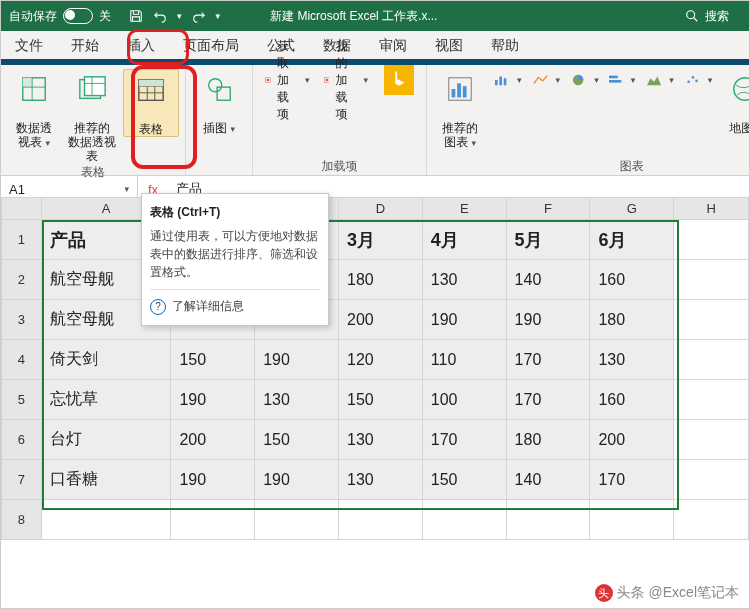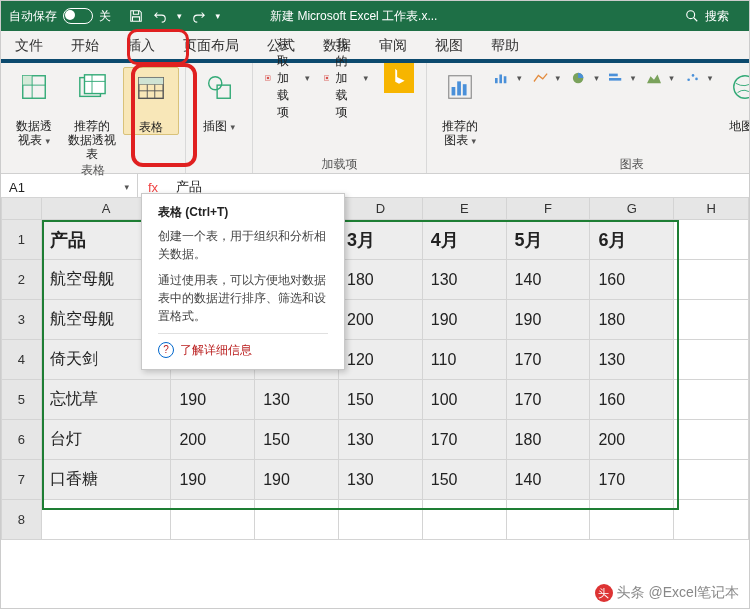"文件" .tabs { border-bottom: 4px solid #0c4a6e -> 6px solid #0c4a6e }
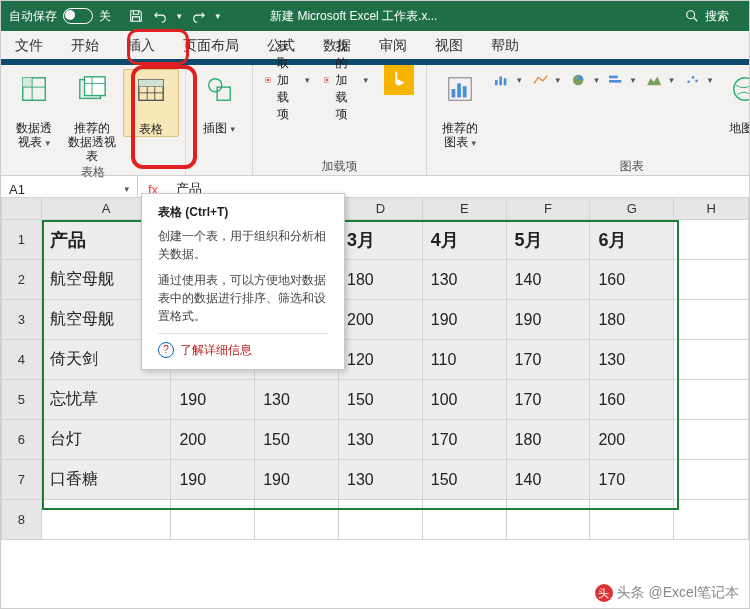"表格 (Ctrl+T)" .tooltip { padding: 10px 16px -> 10px 8px }
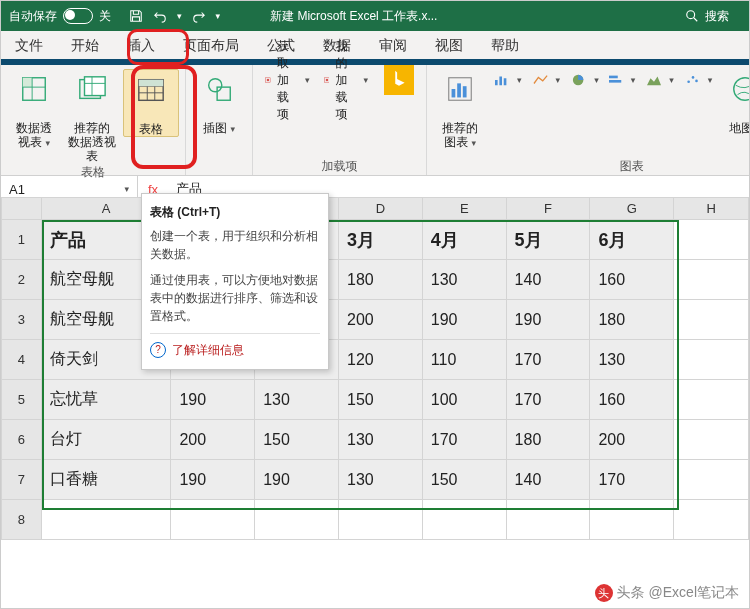"创建一个表，用于组织和分析相关数据。" div.tt-body { html: <div>创建一个表，用于组织和分析相关数据。</div> -> none }
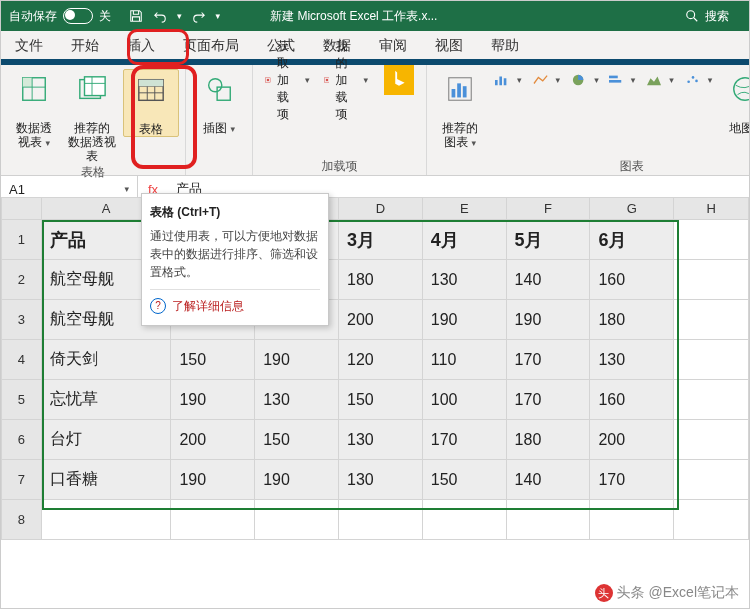"了解详细信息" .tooltip .tt-link { align-items: flex-start -> flex-end; color: #b91c1c -> #404040 }
